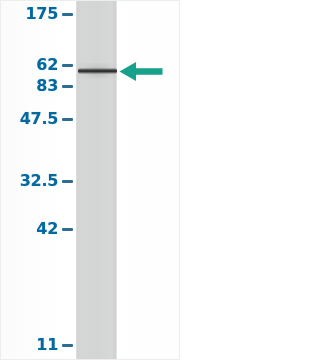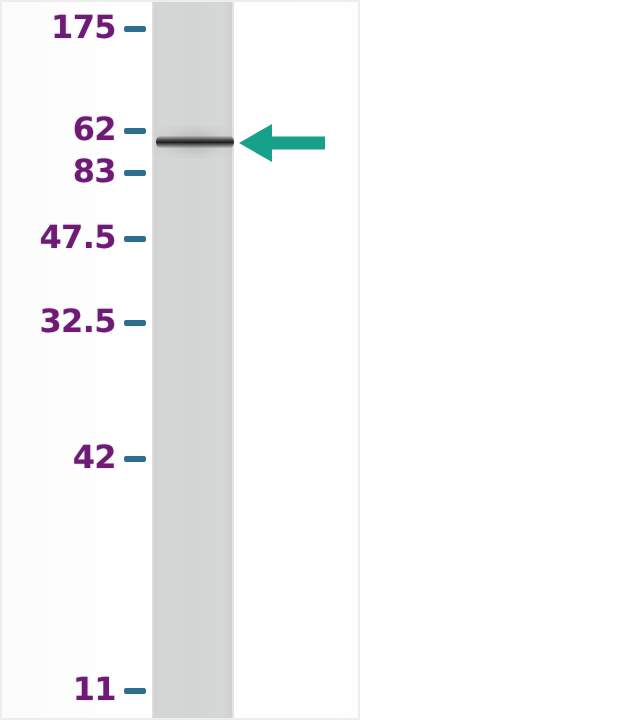"175" .marker-label { color: #701a75 -> #0369a1 }
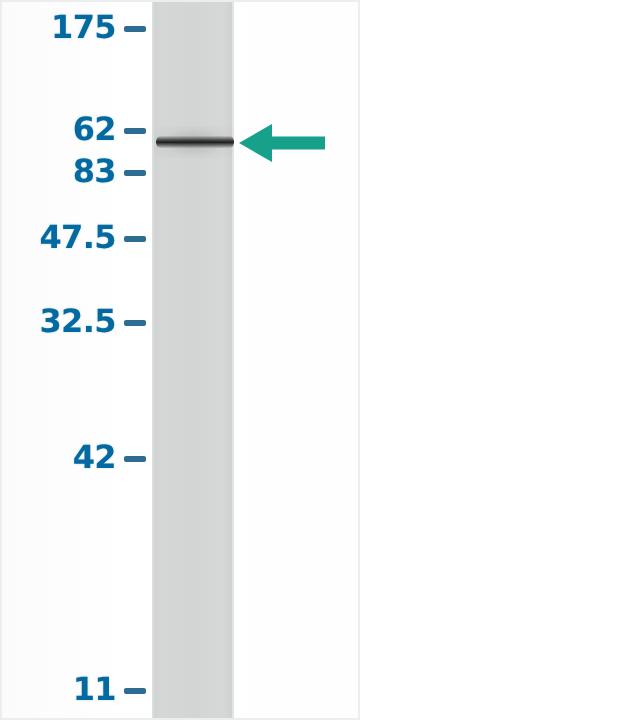"32.5" div.marker { top: 151px -> 171px }
